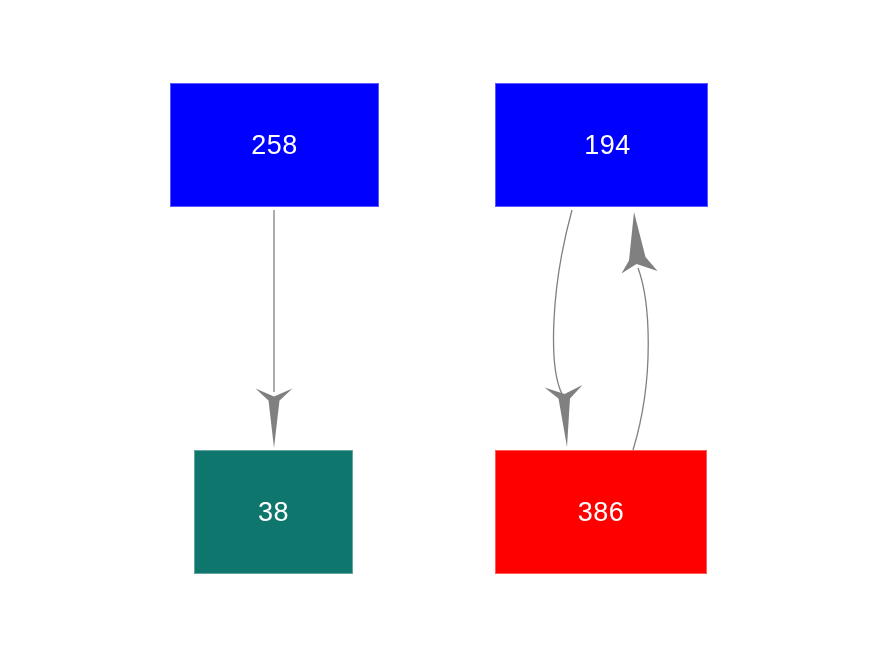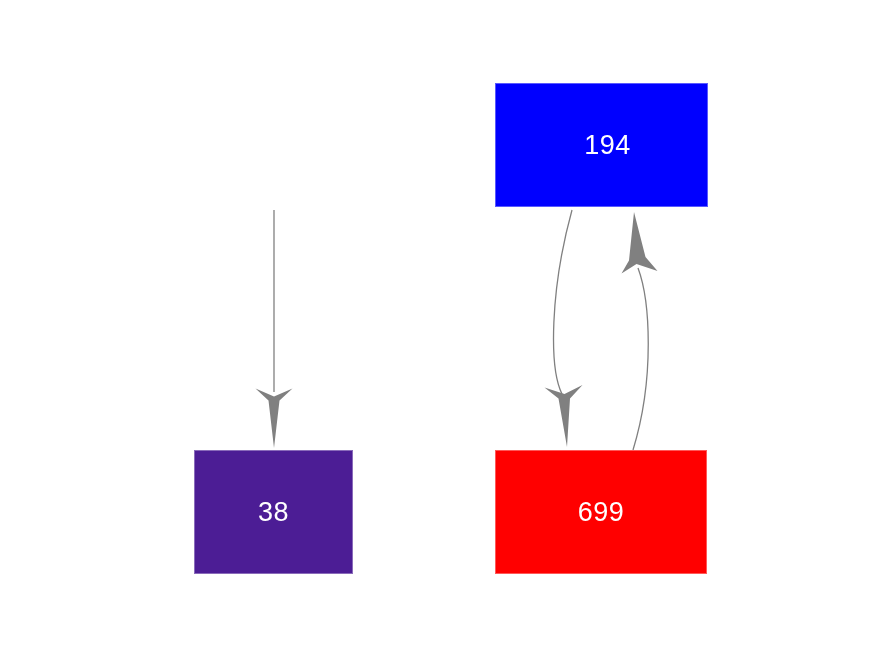"258" div.node { html: none -> <div> <span>258</span> </div> }
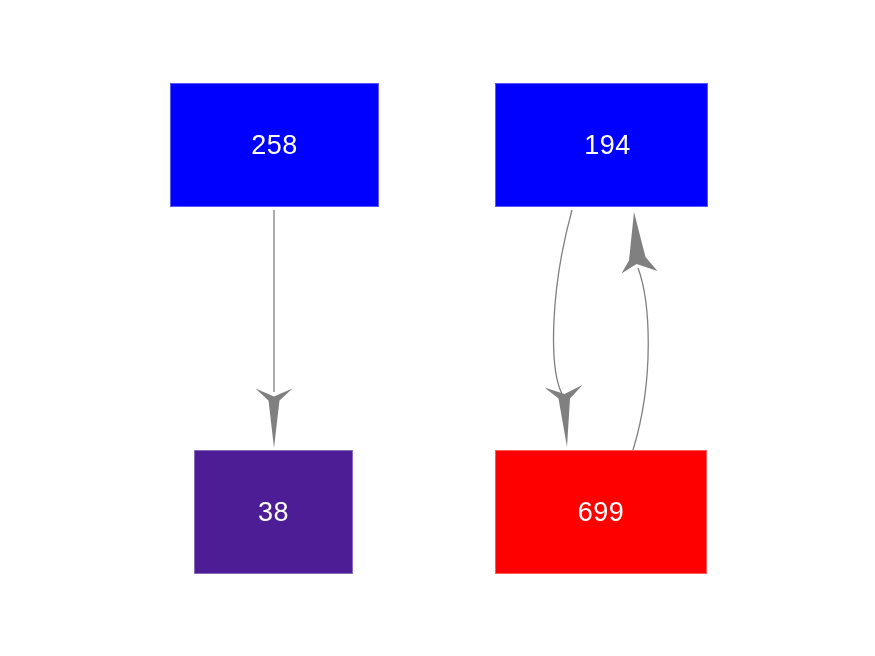"38" div.node { background: #4c1d95 -> #0f766e }
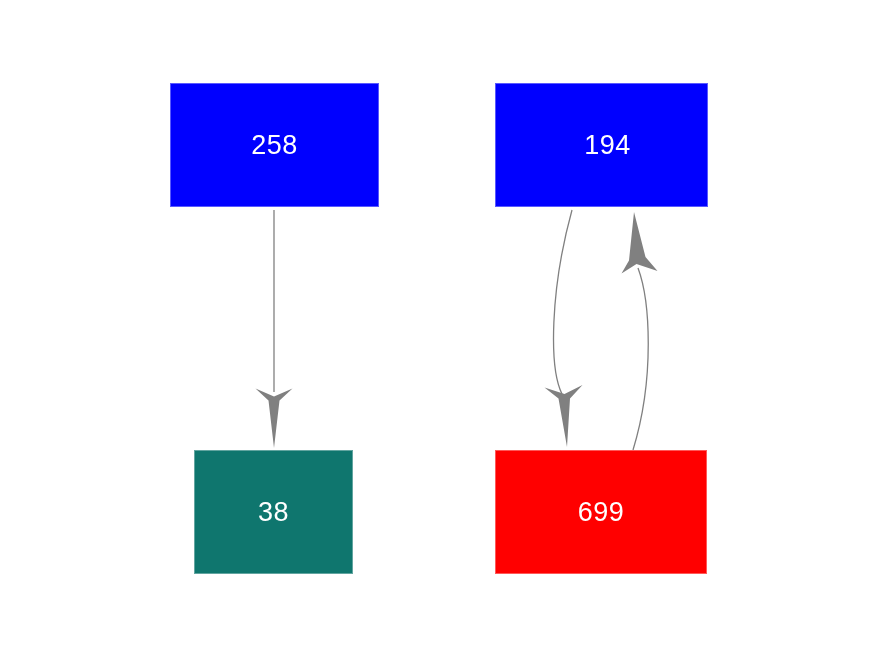"699" span.node-label { text: 699 -> 386 }
